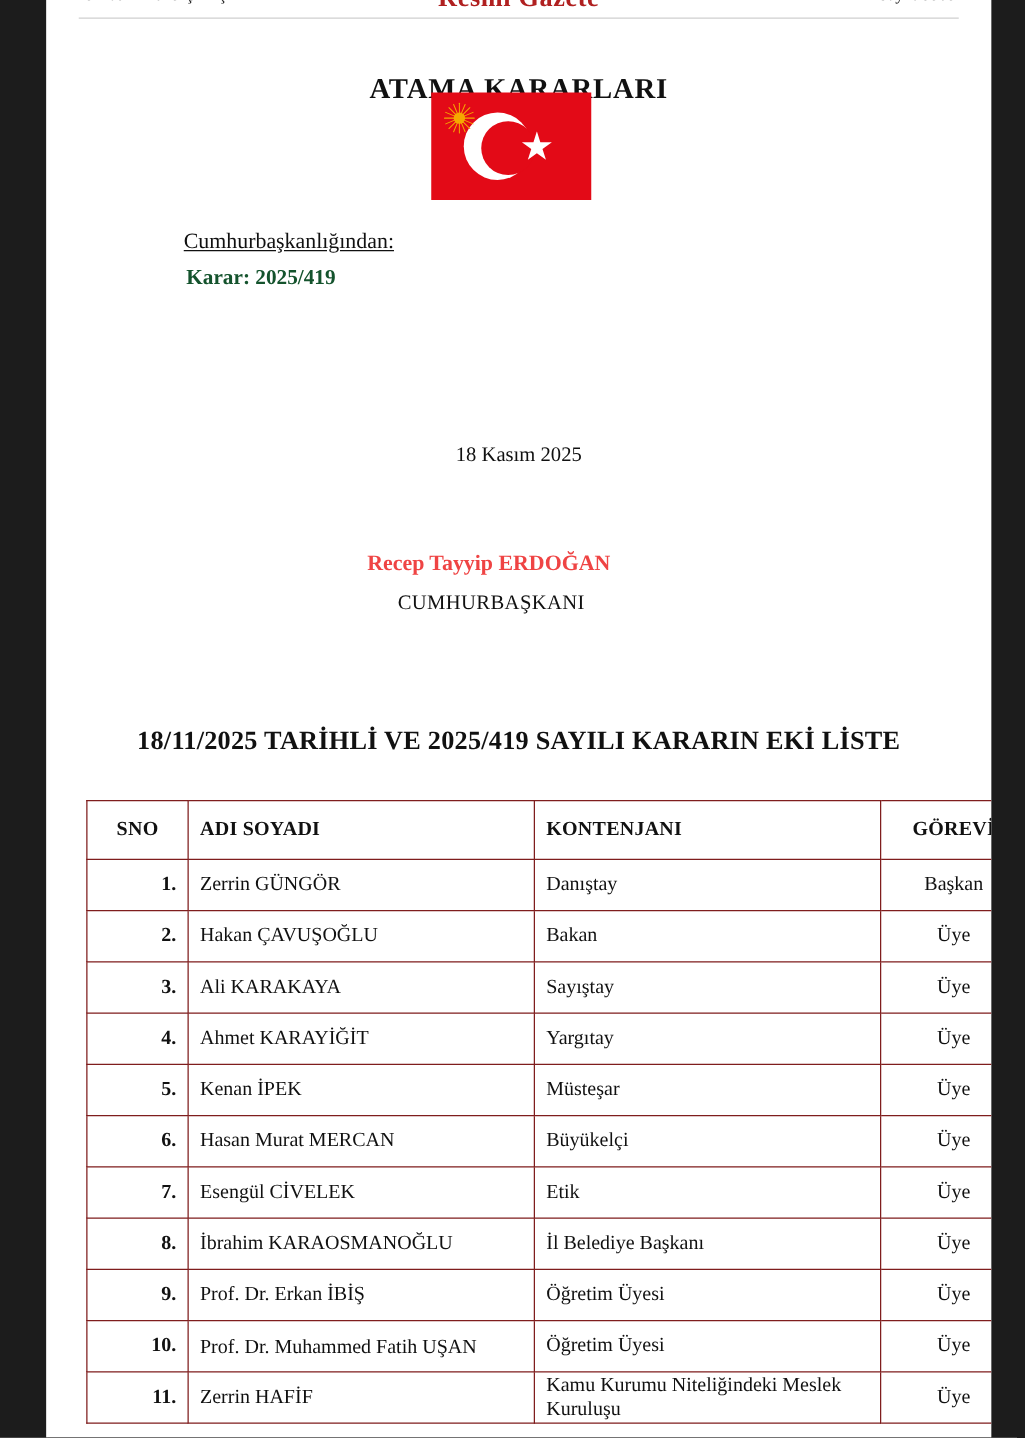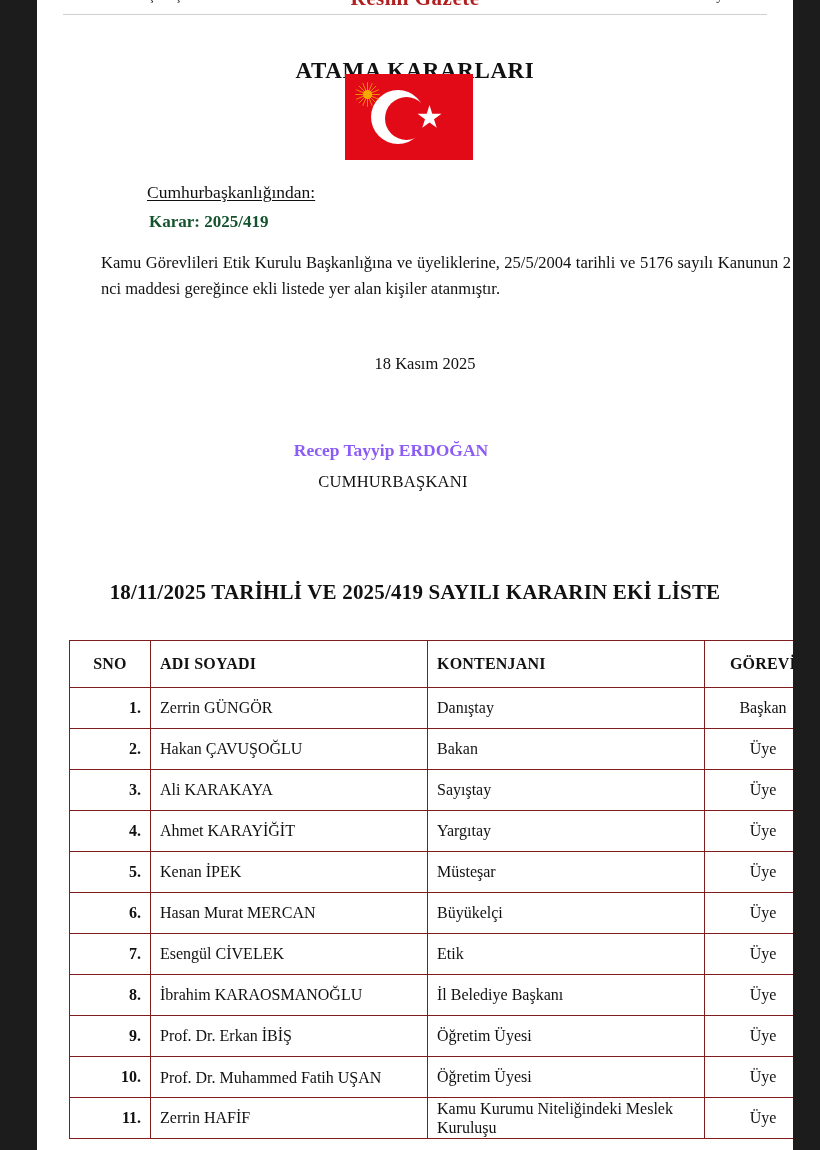"Kamu Görevlileri Etik Kurulu" div.body-par { html: <div>Kamu Görevlileri Etik Kurulu Başkanlığına ve üyeliklerine, 25/5/2004 tarihli ve 5176 sayılı Kanunun 2 nci maddesi gereğince ekli listede yer alan kişiler atanmıştır.</div> -> none }
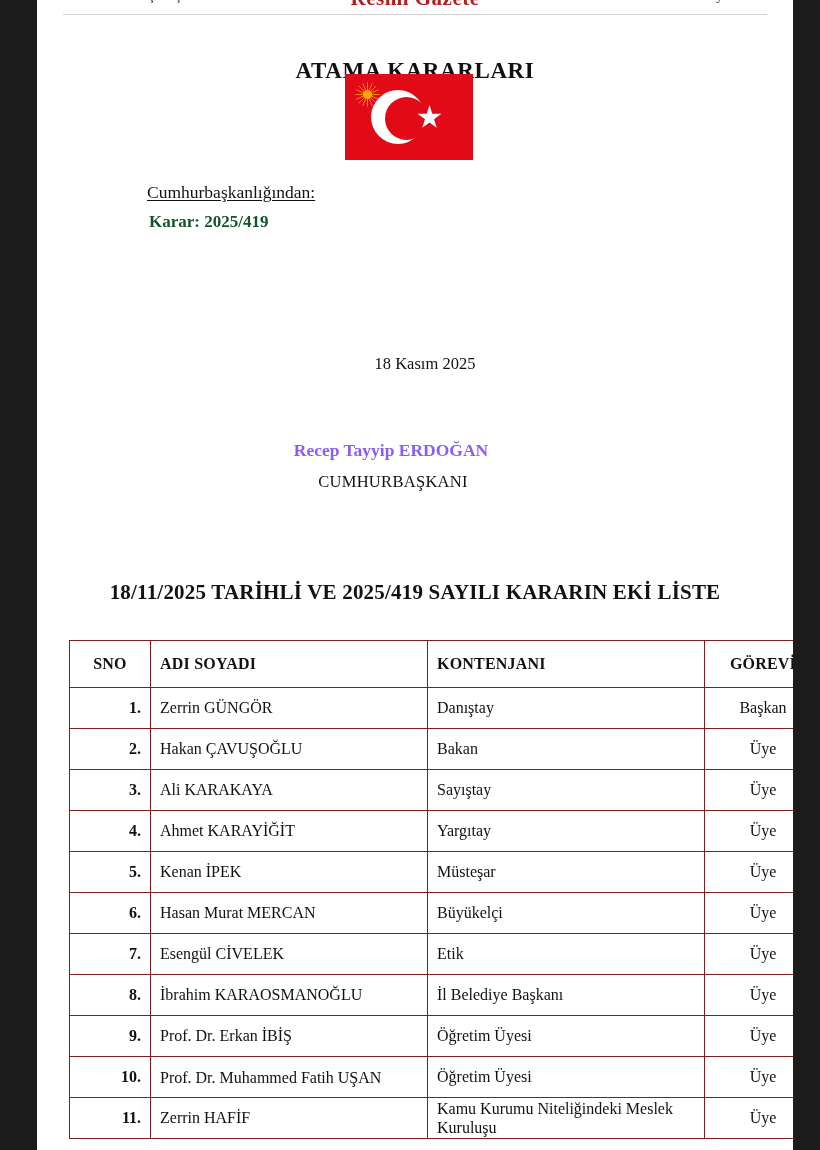"18 Kasım 2025" .date-line { padding-left: 10px -> none }
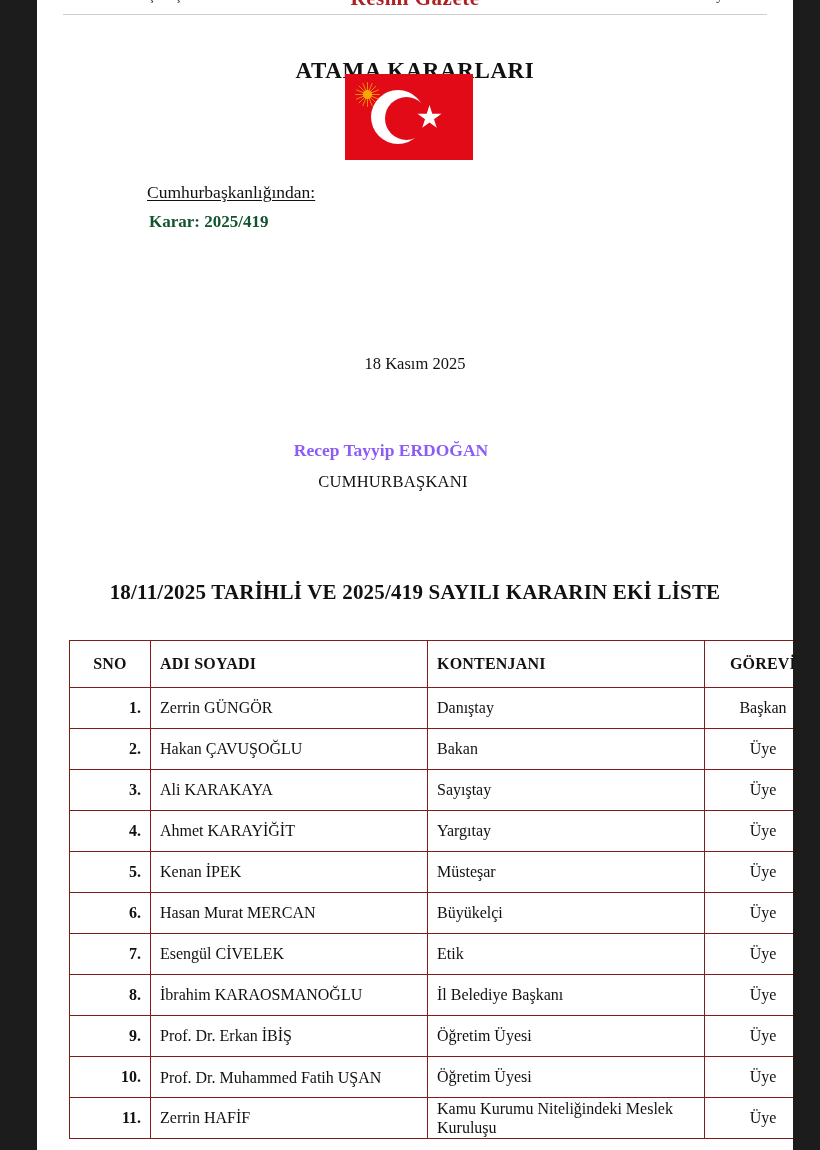"Recep Tayyip ERDOĞAN" .sign-name { color: #8b5cf6 -> #ef4444 }
